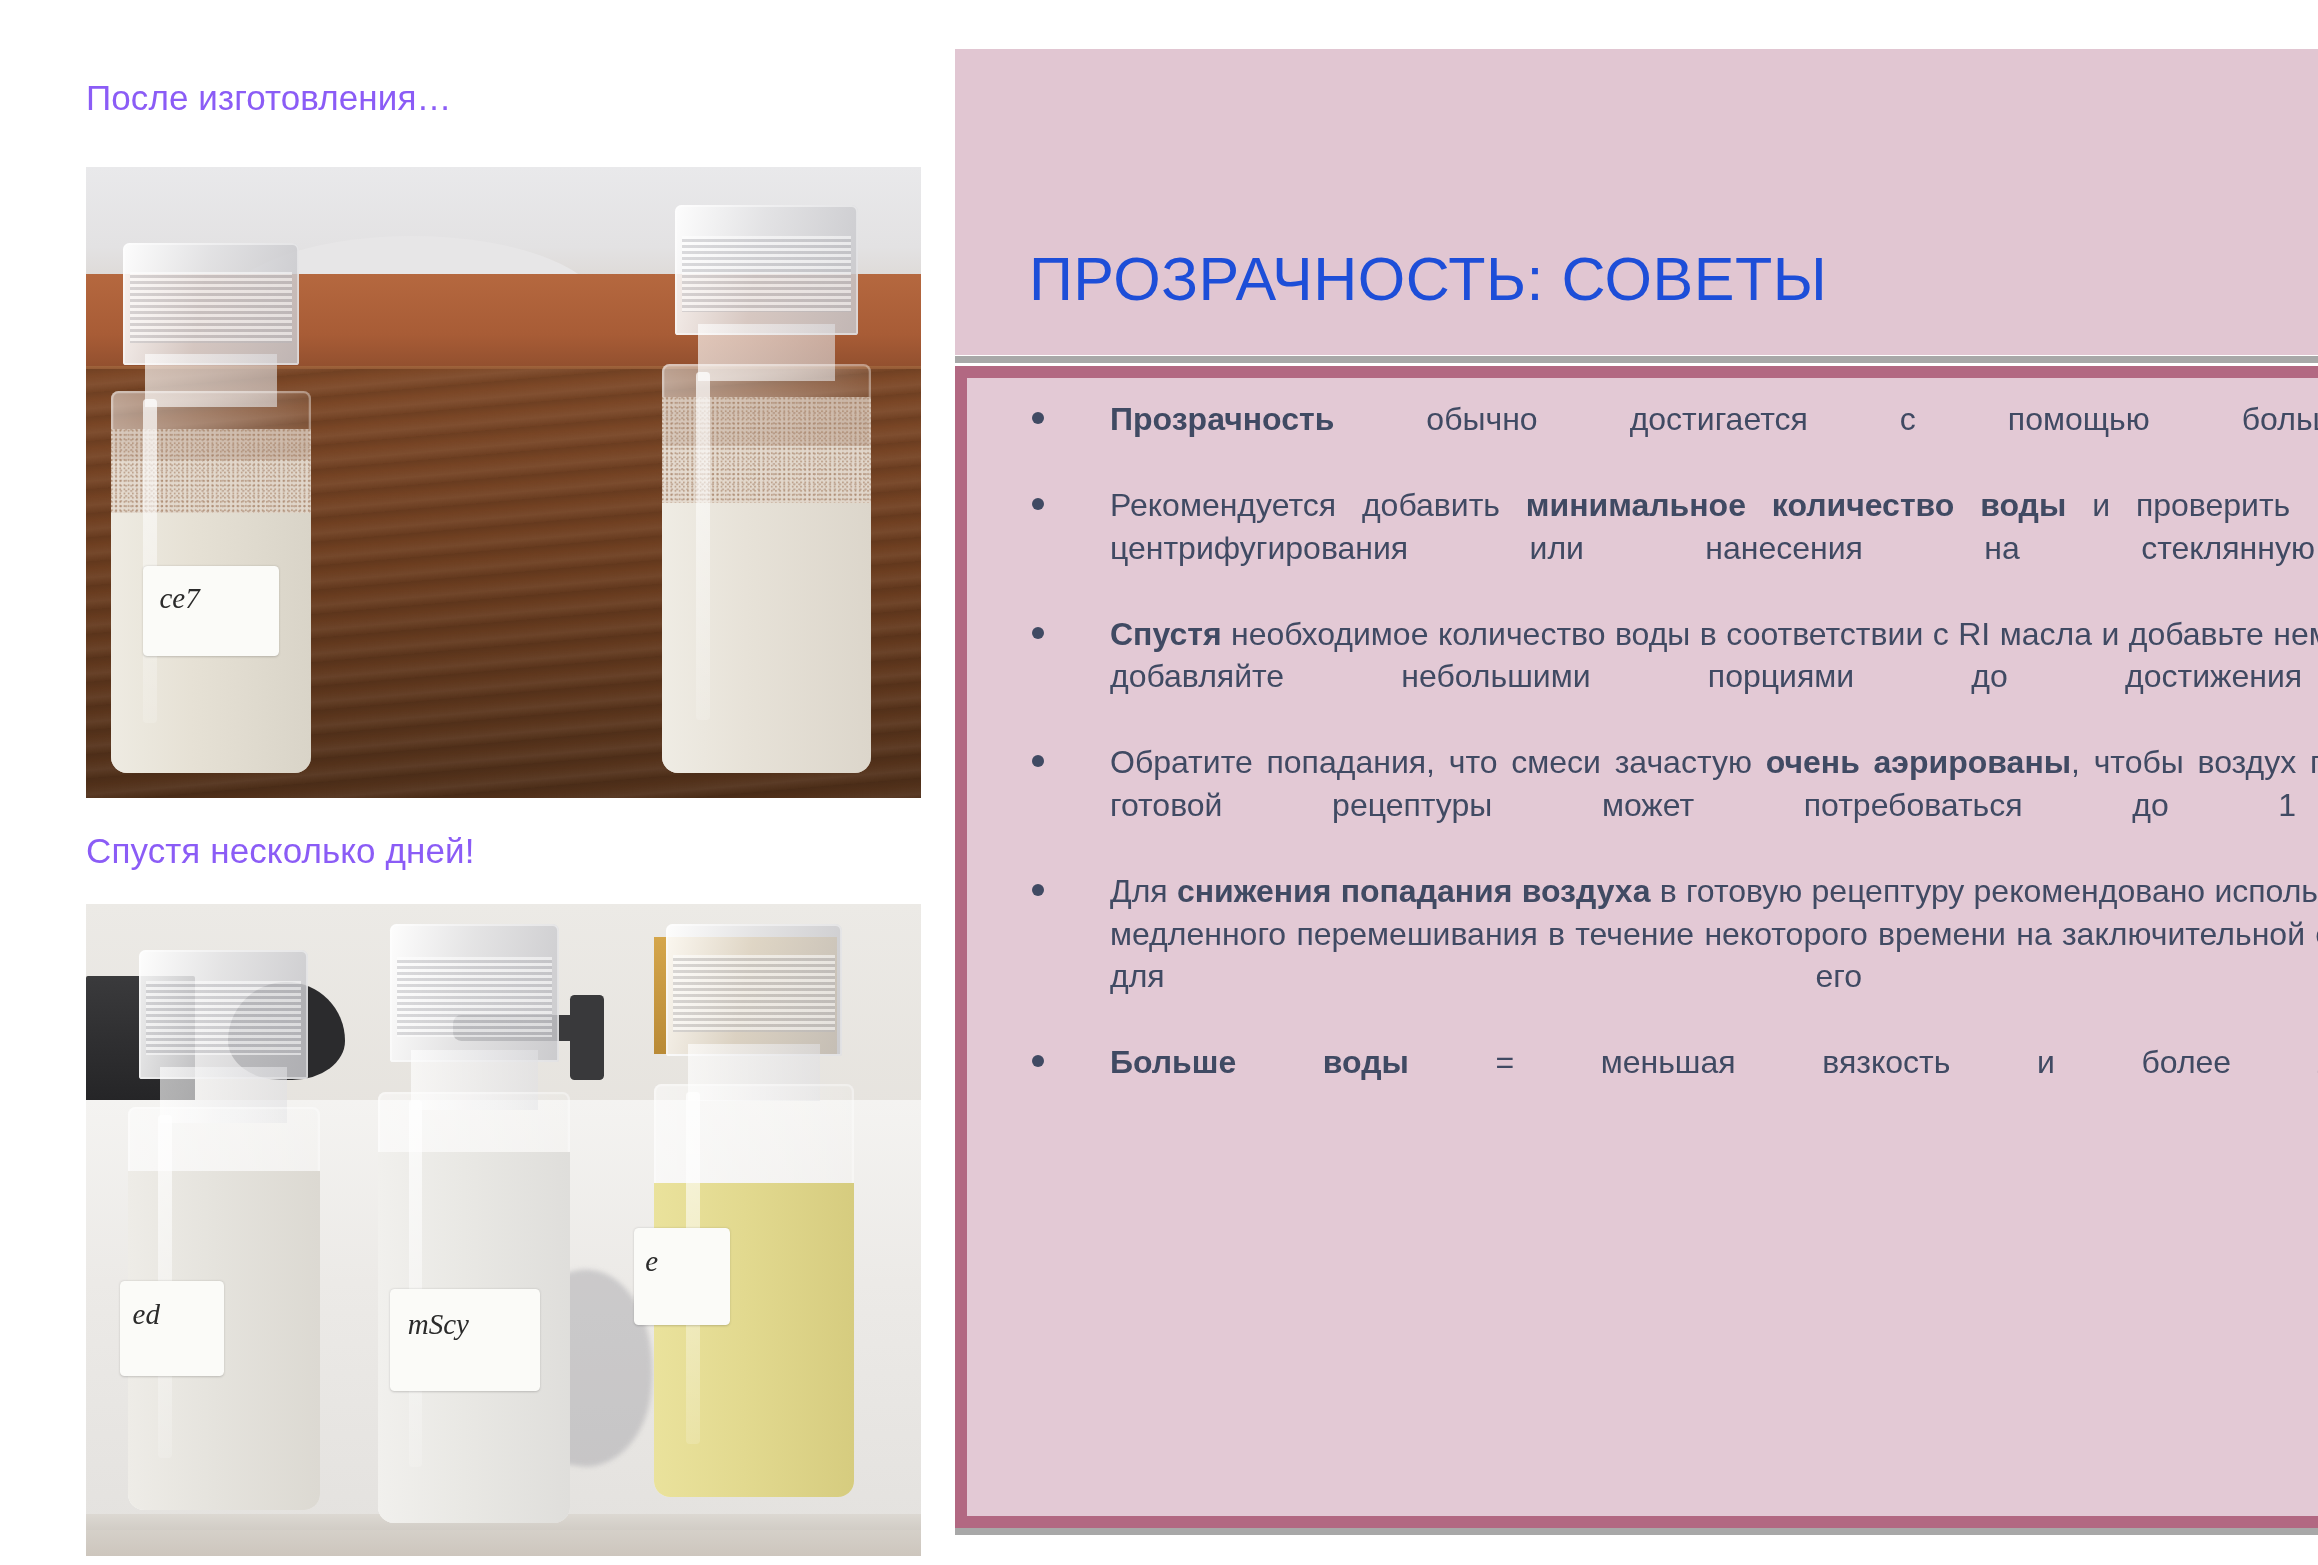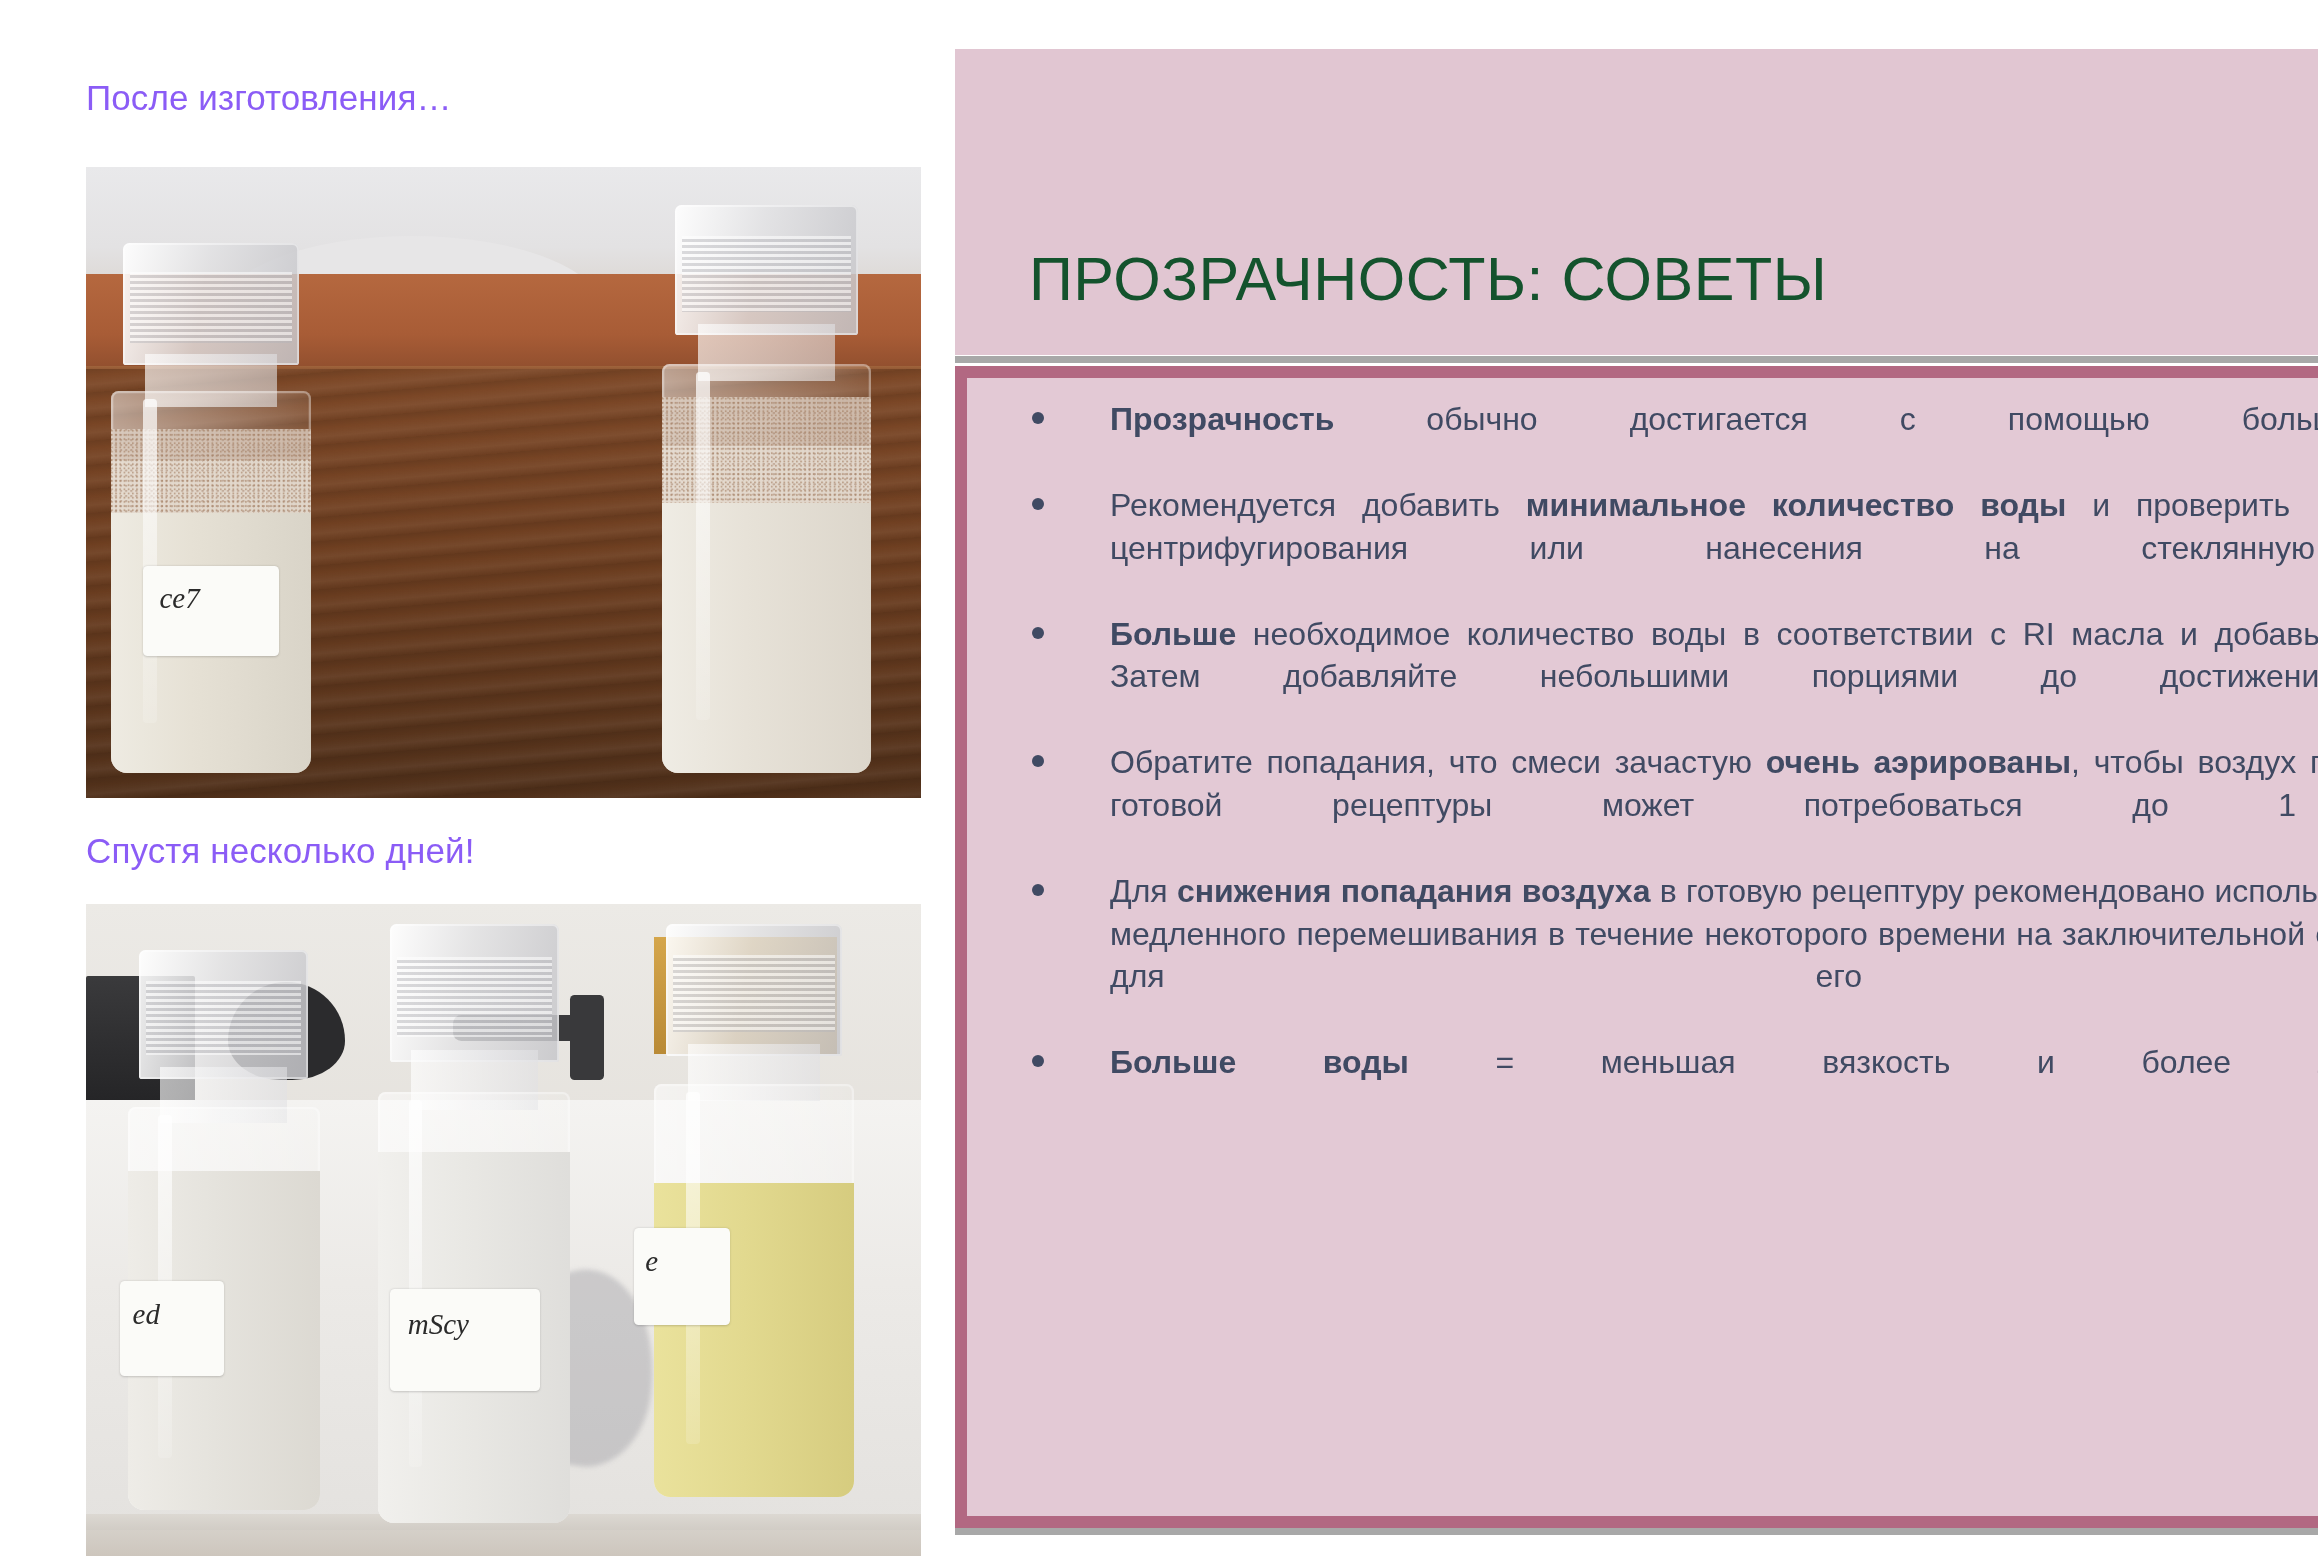"ПРОЗРАЧНОСТЬ: СОВЕТЫ" .title-band .title { color: #14532d -> #1d4ed8 }
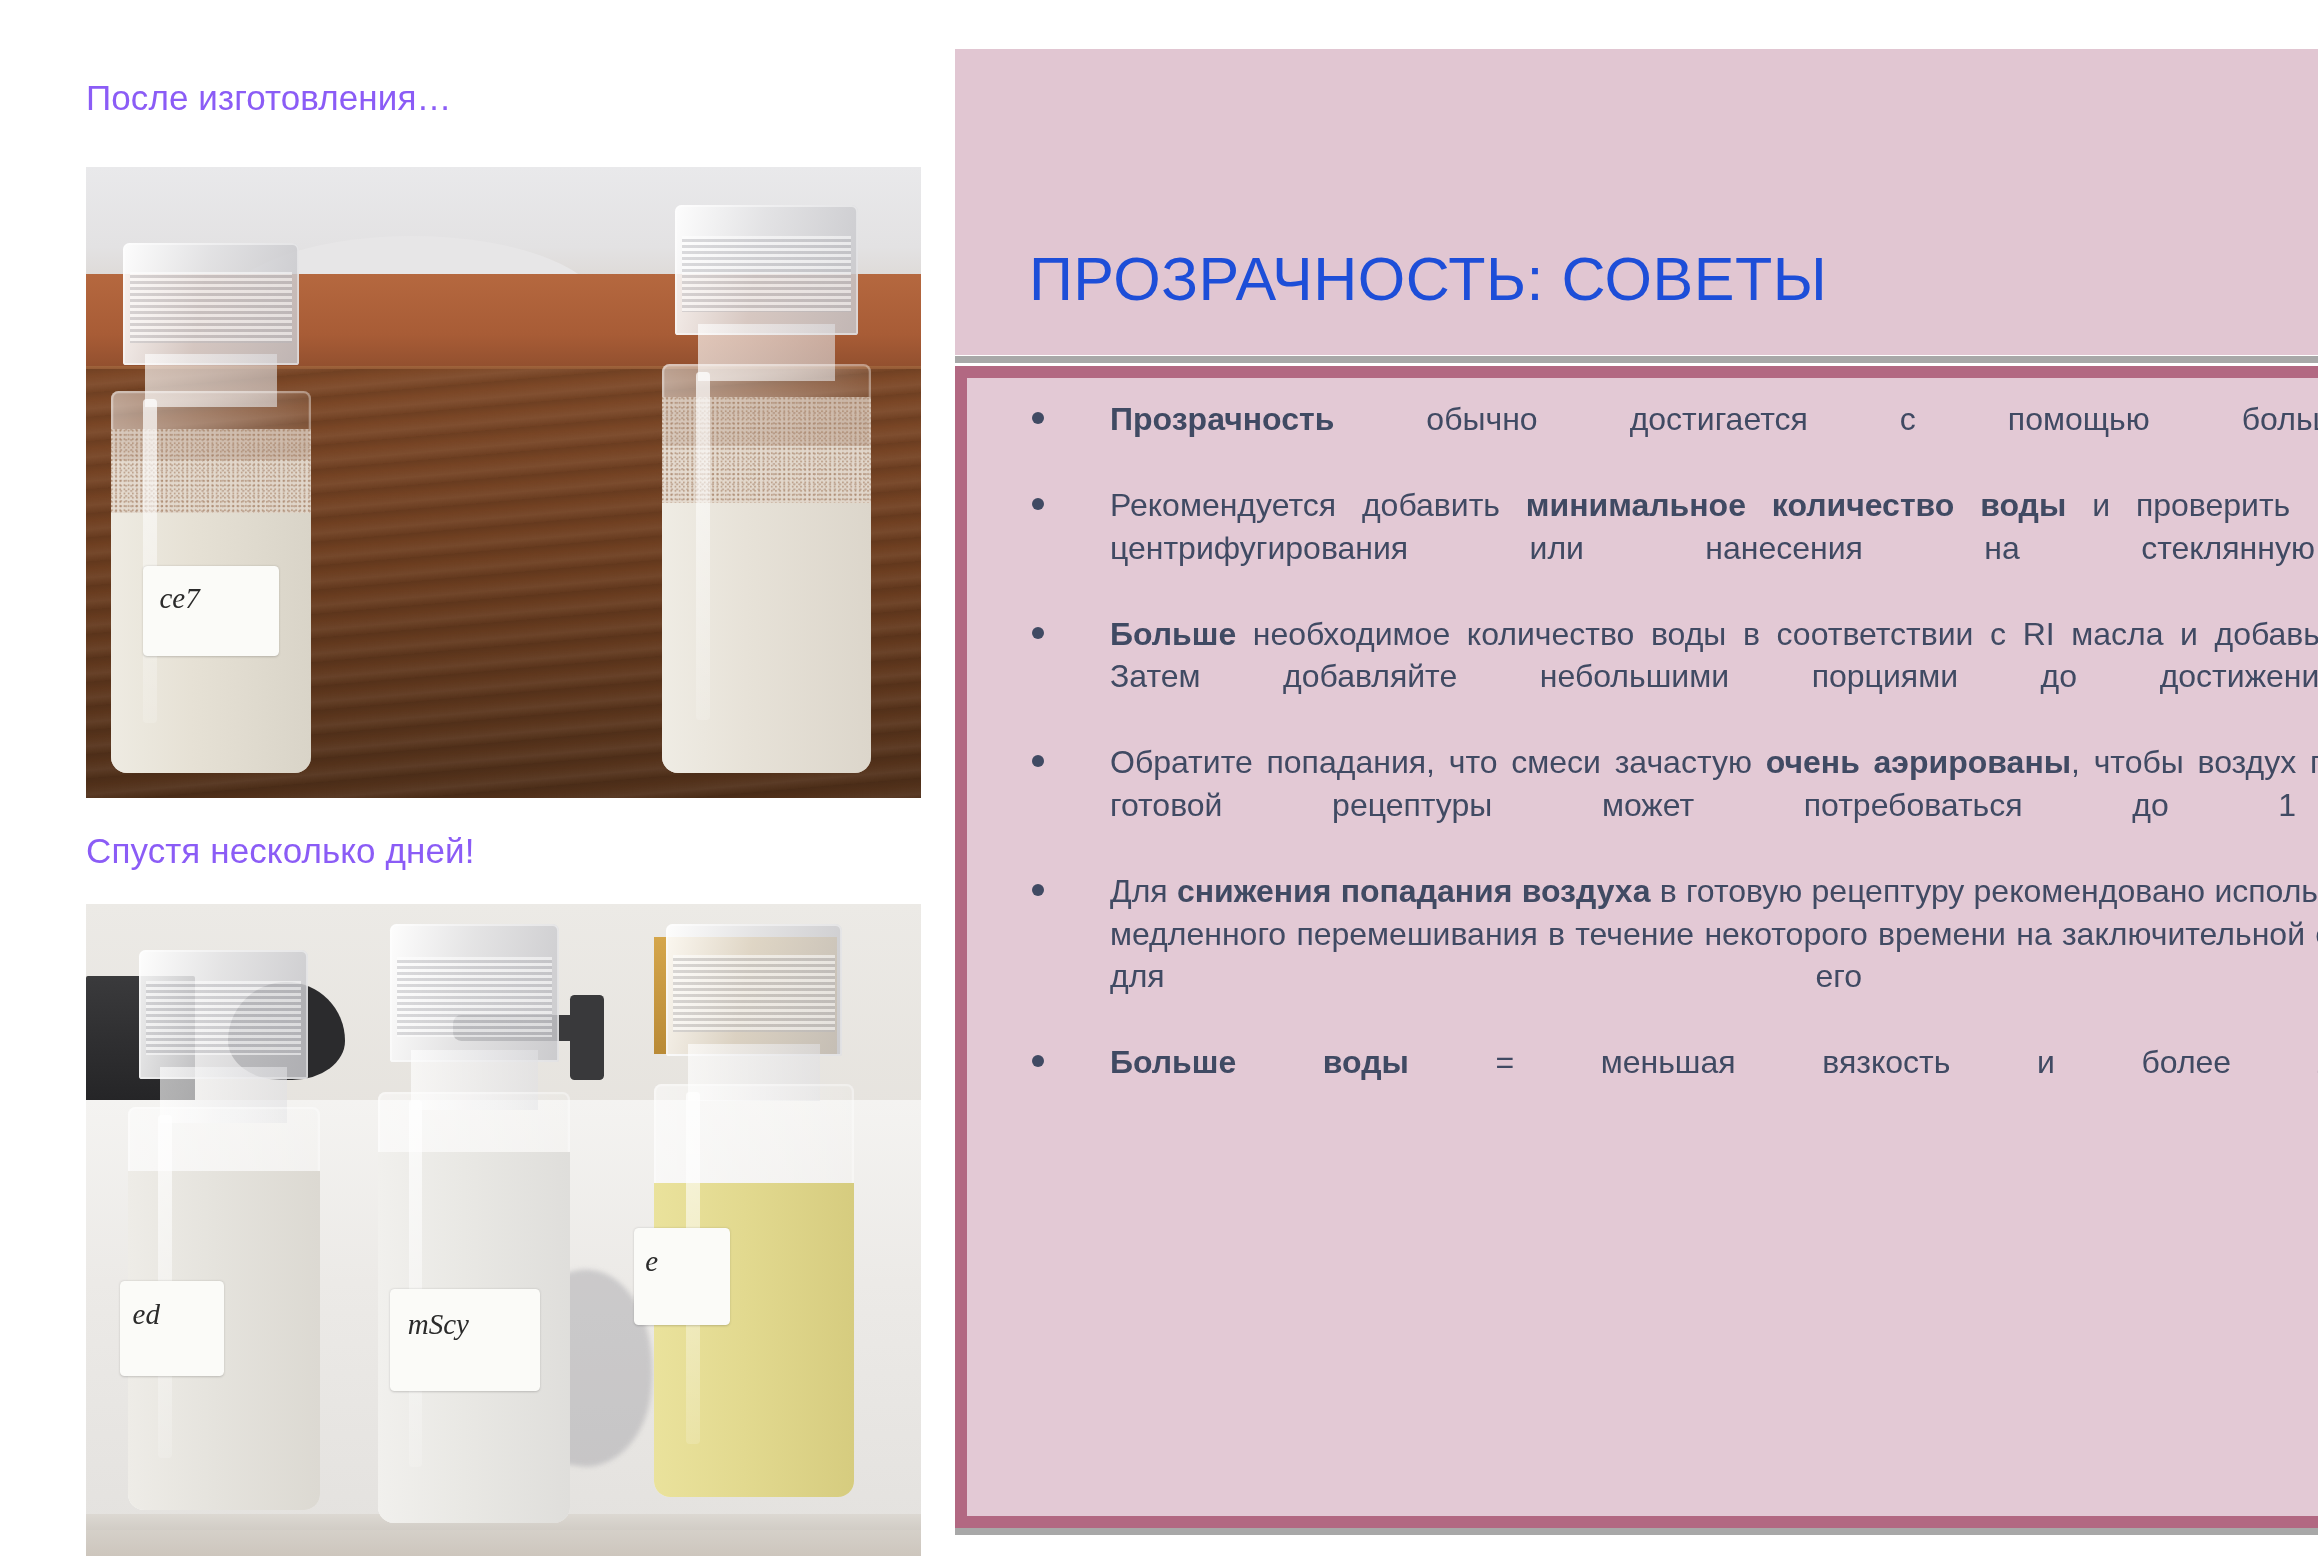"Больше" b { text: Больше -> Спустя }
